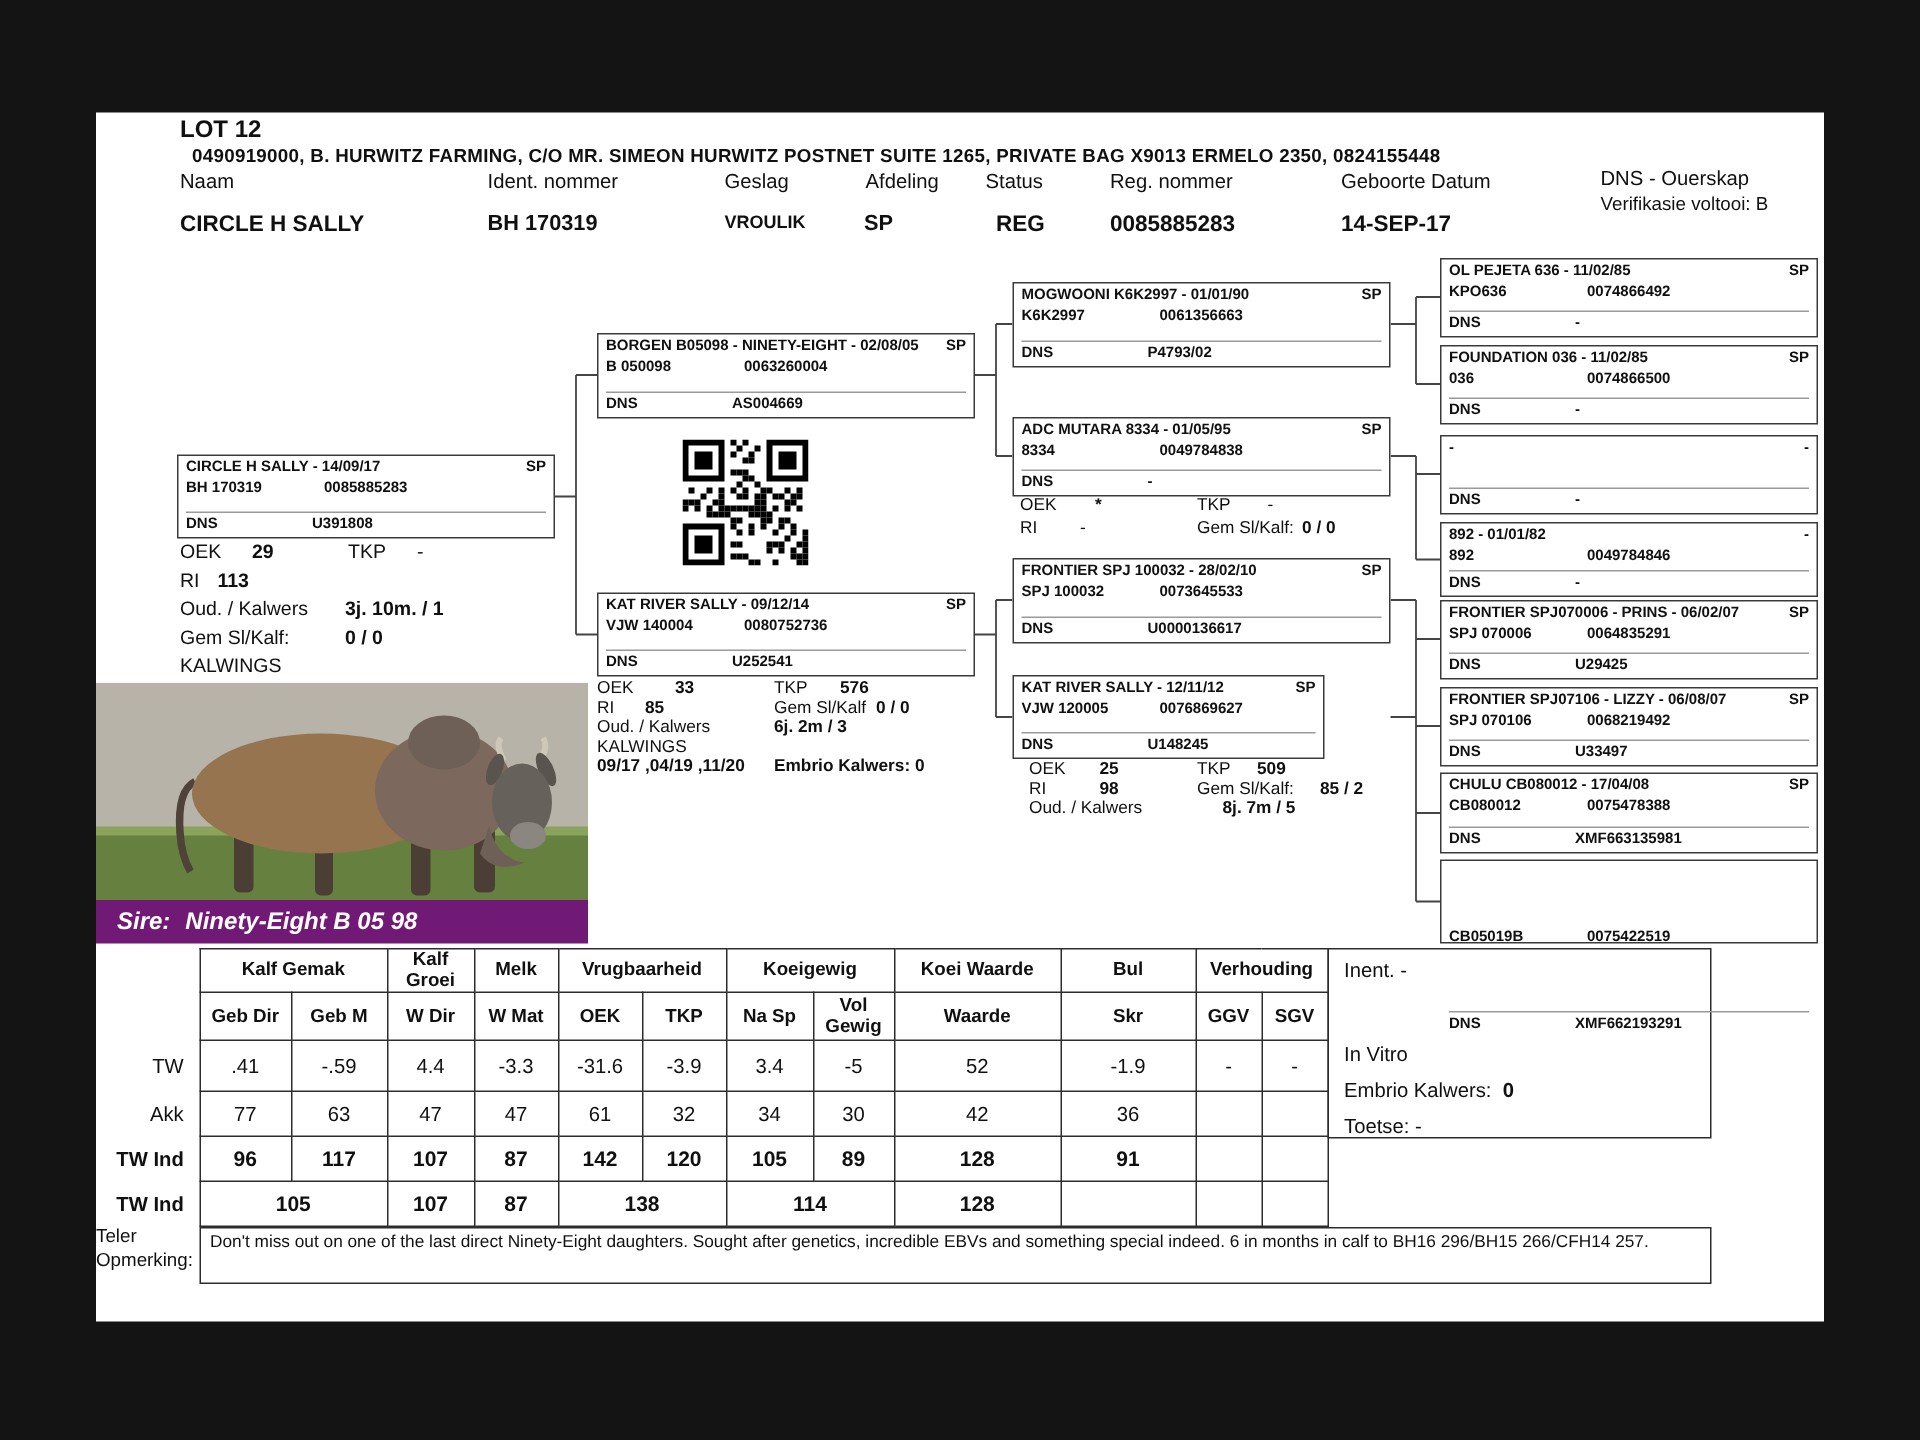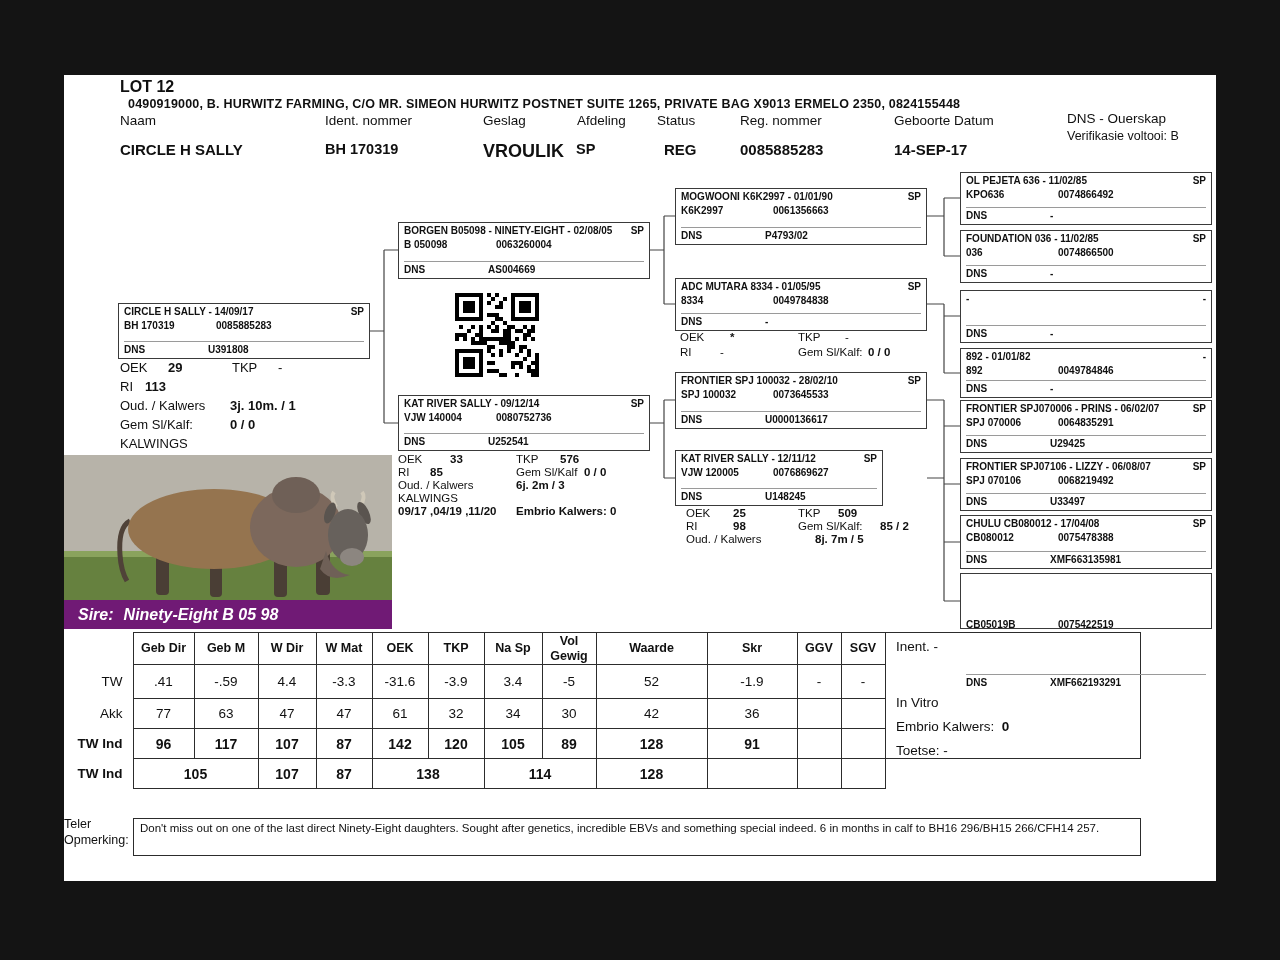"VROULIK" div.hval { font-size: 18px -> 12px }
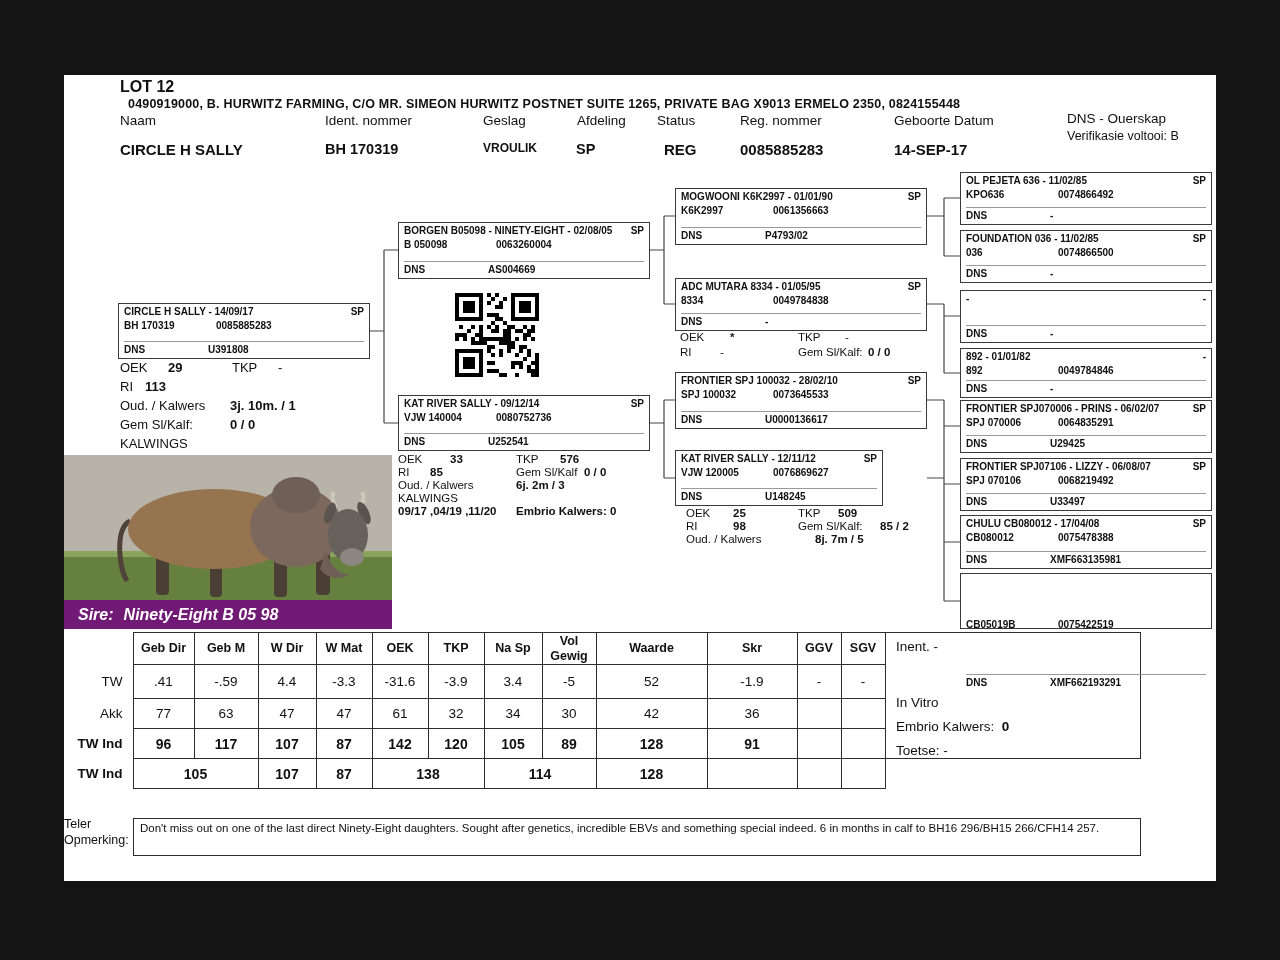"Kalf Gemak" tr { html: none -> <tr> <th></th> <th>Kalf Gemak</th> <th>Kalf Groei</th> <th>Melk</th> <th>Vrugbaarheid</th> <th>Koeigewig</th> <th>Koei Waarde</th> <th>Bul</th> <th>Verhouding</th> </tr> }
